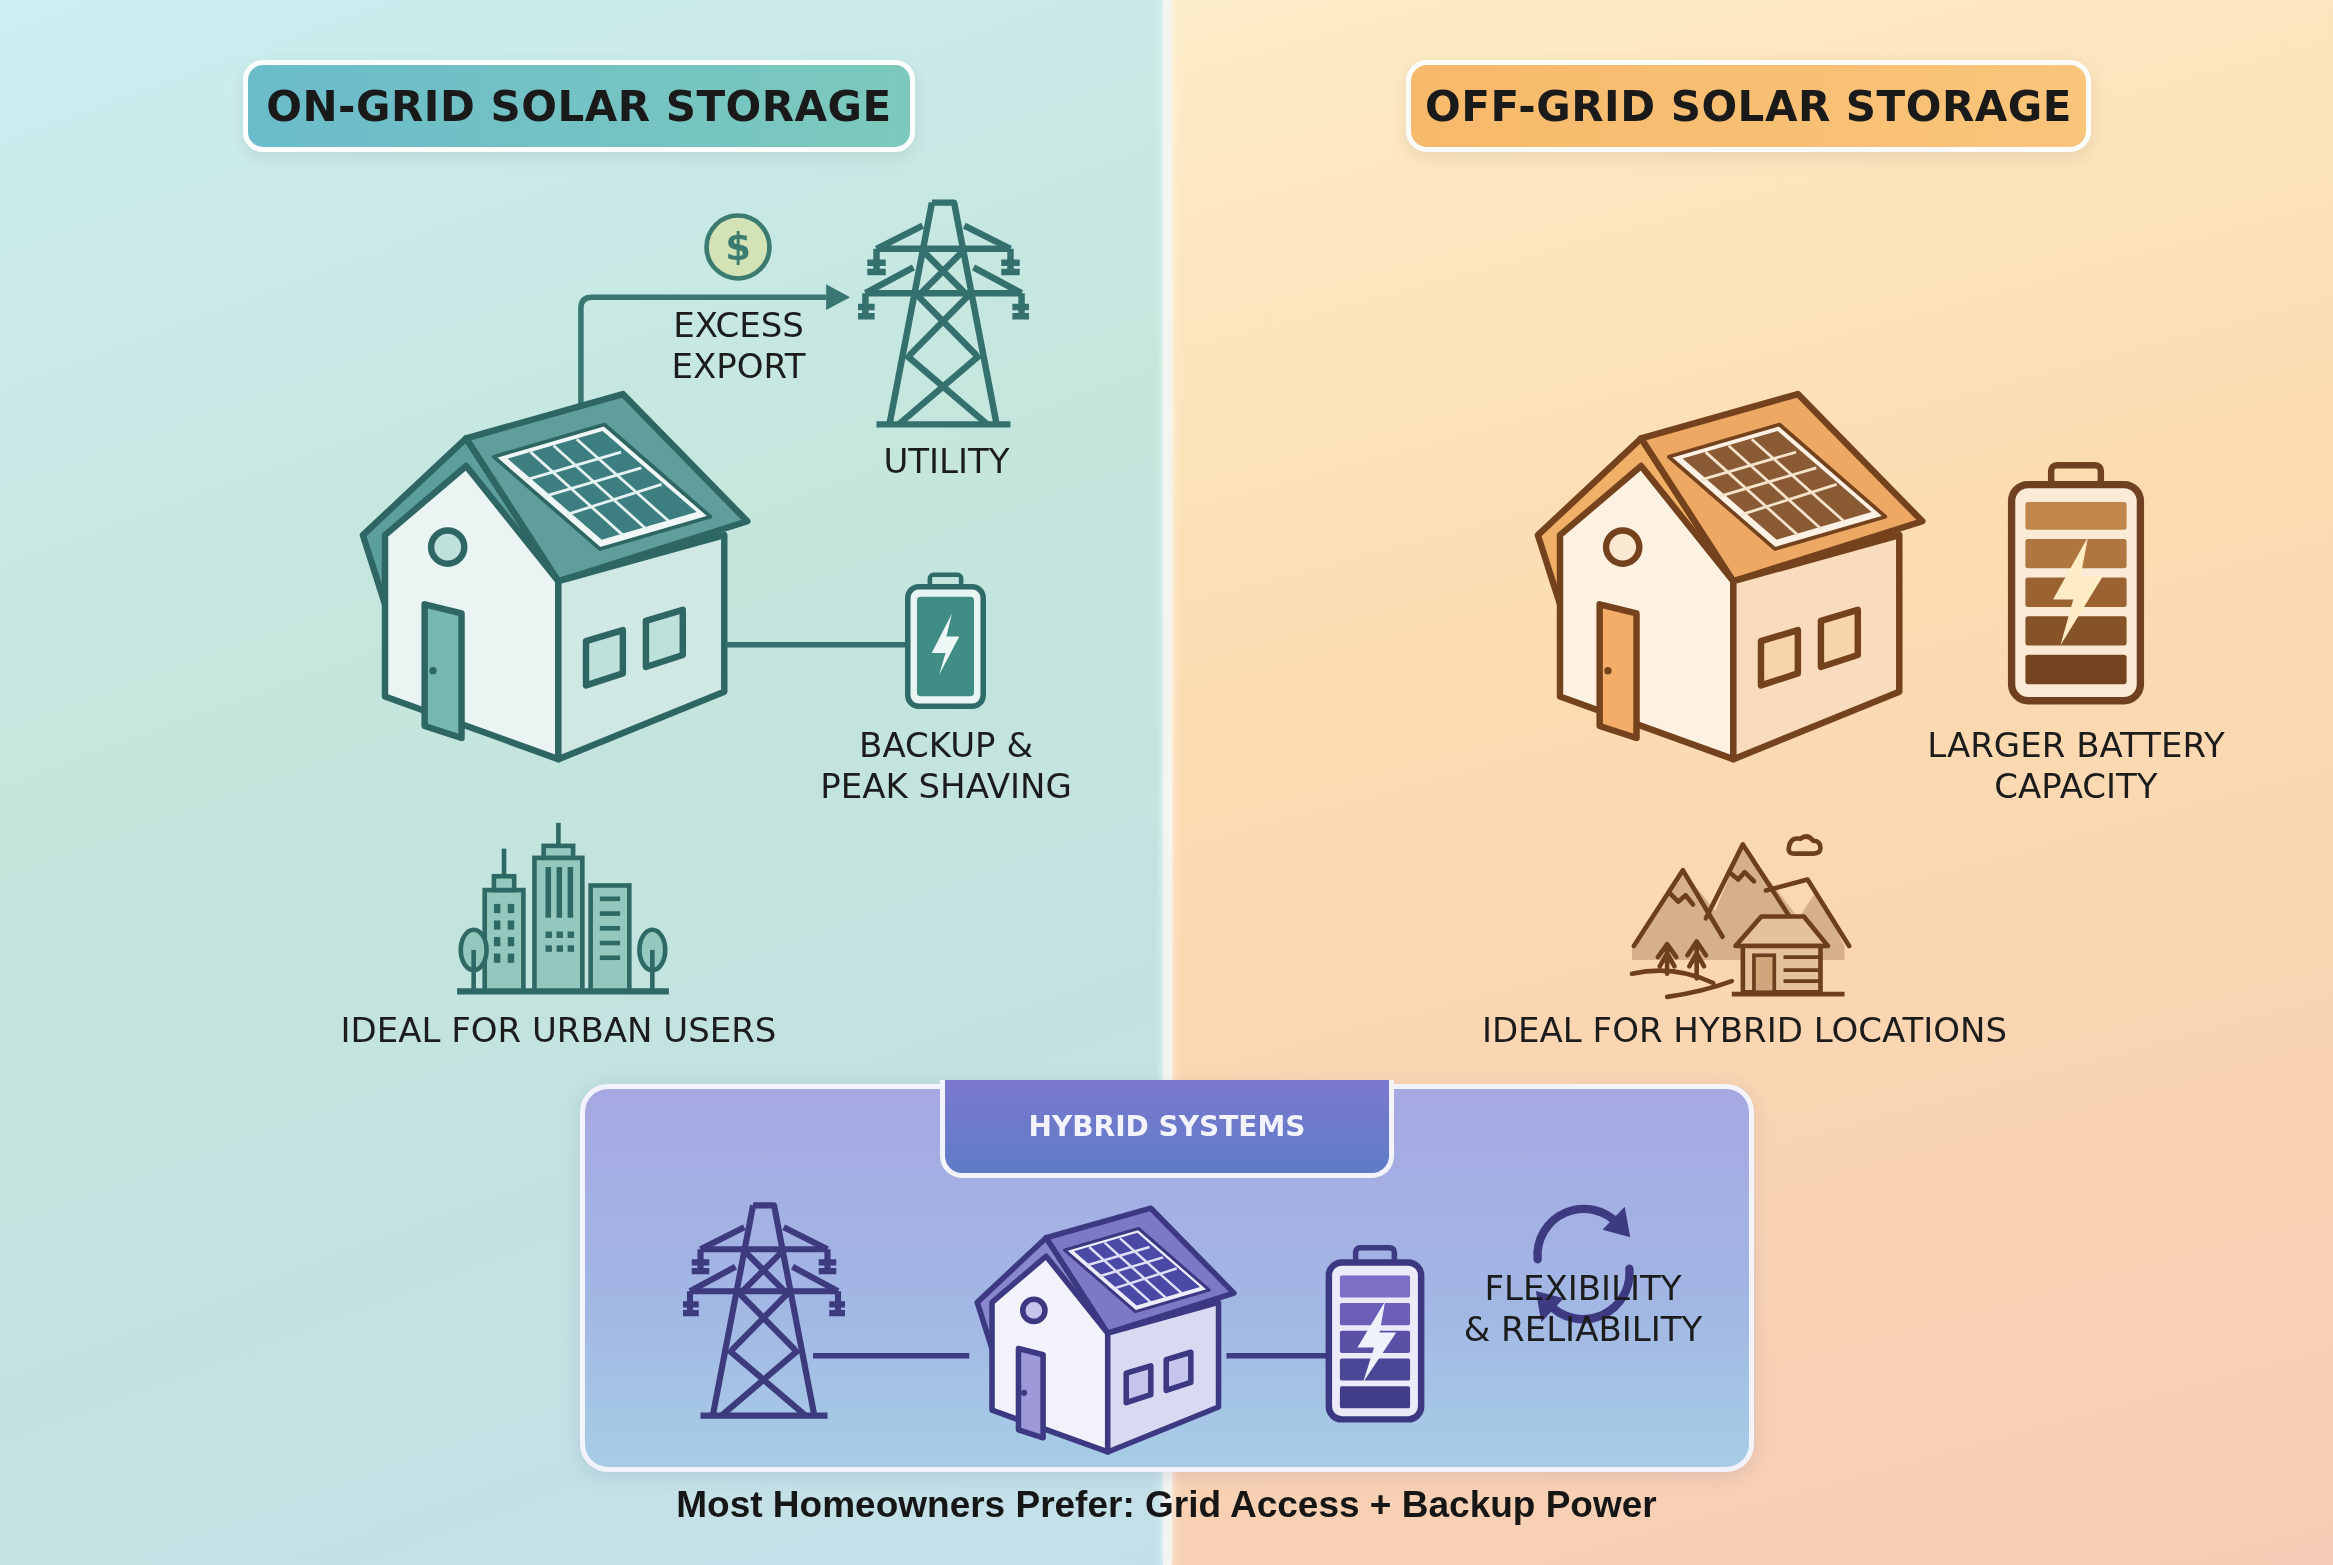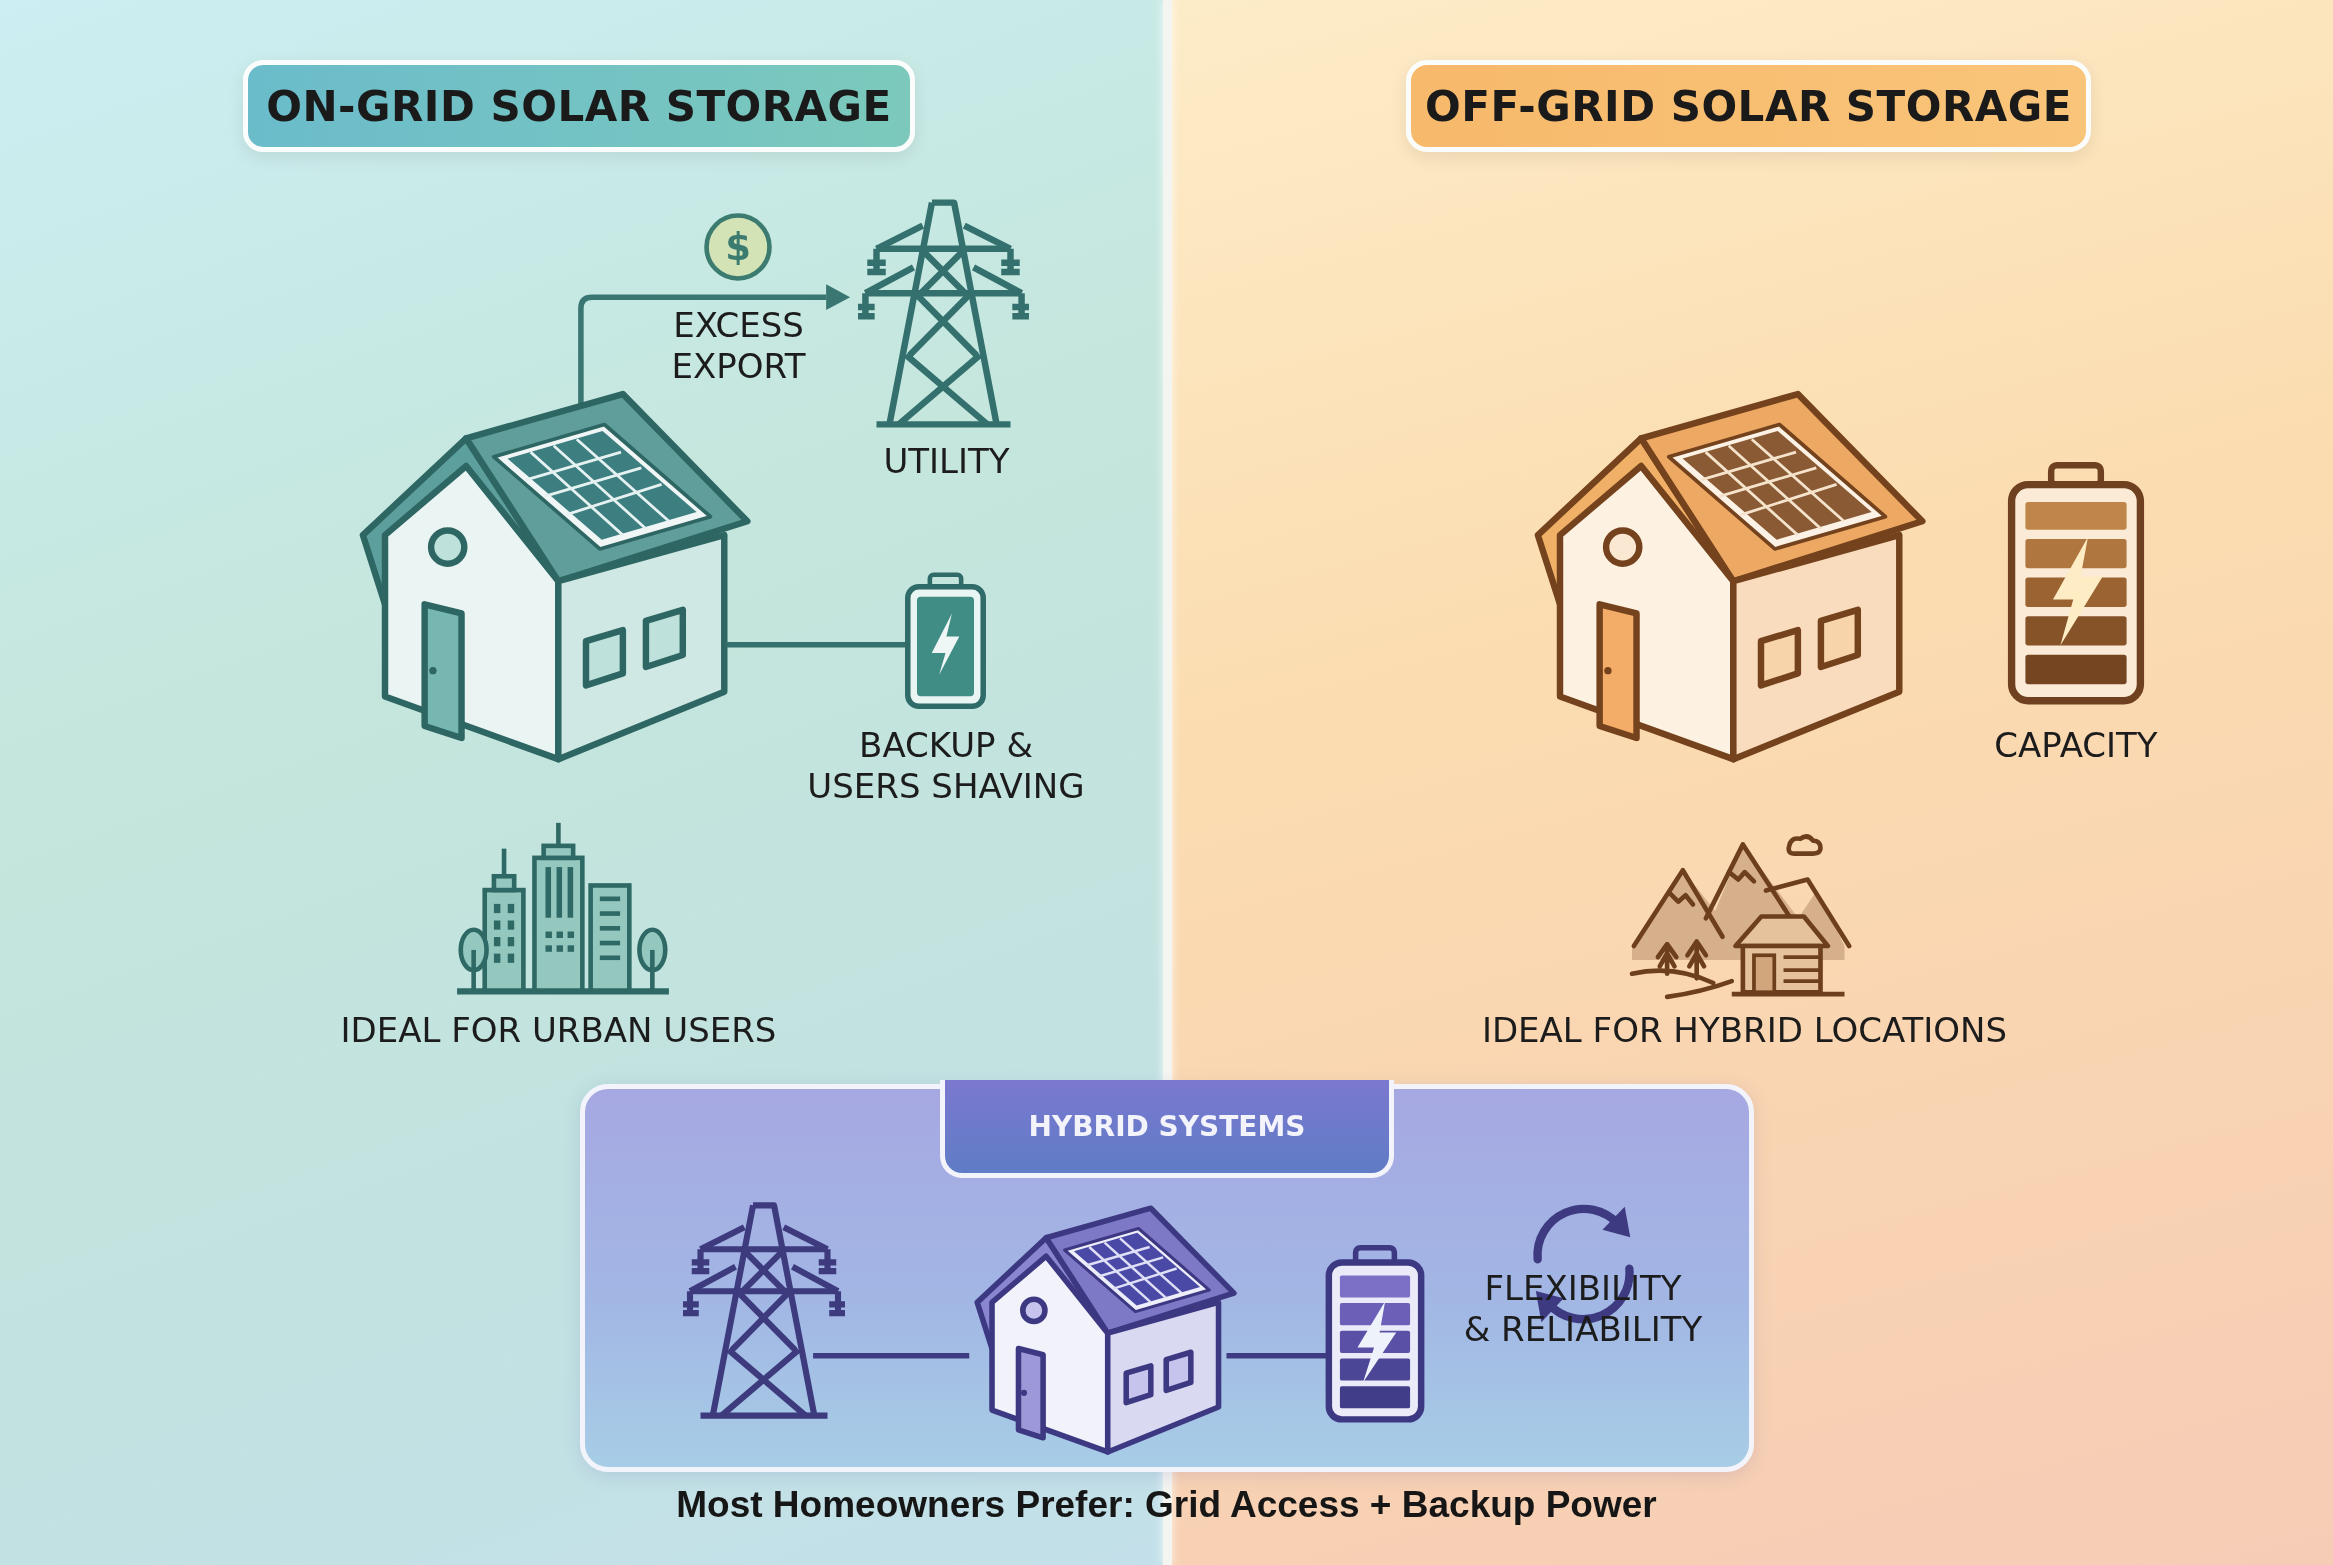"LARGER BATTERY" div { html: none -> <div>LARGER BATTERY</div> }
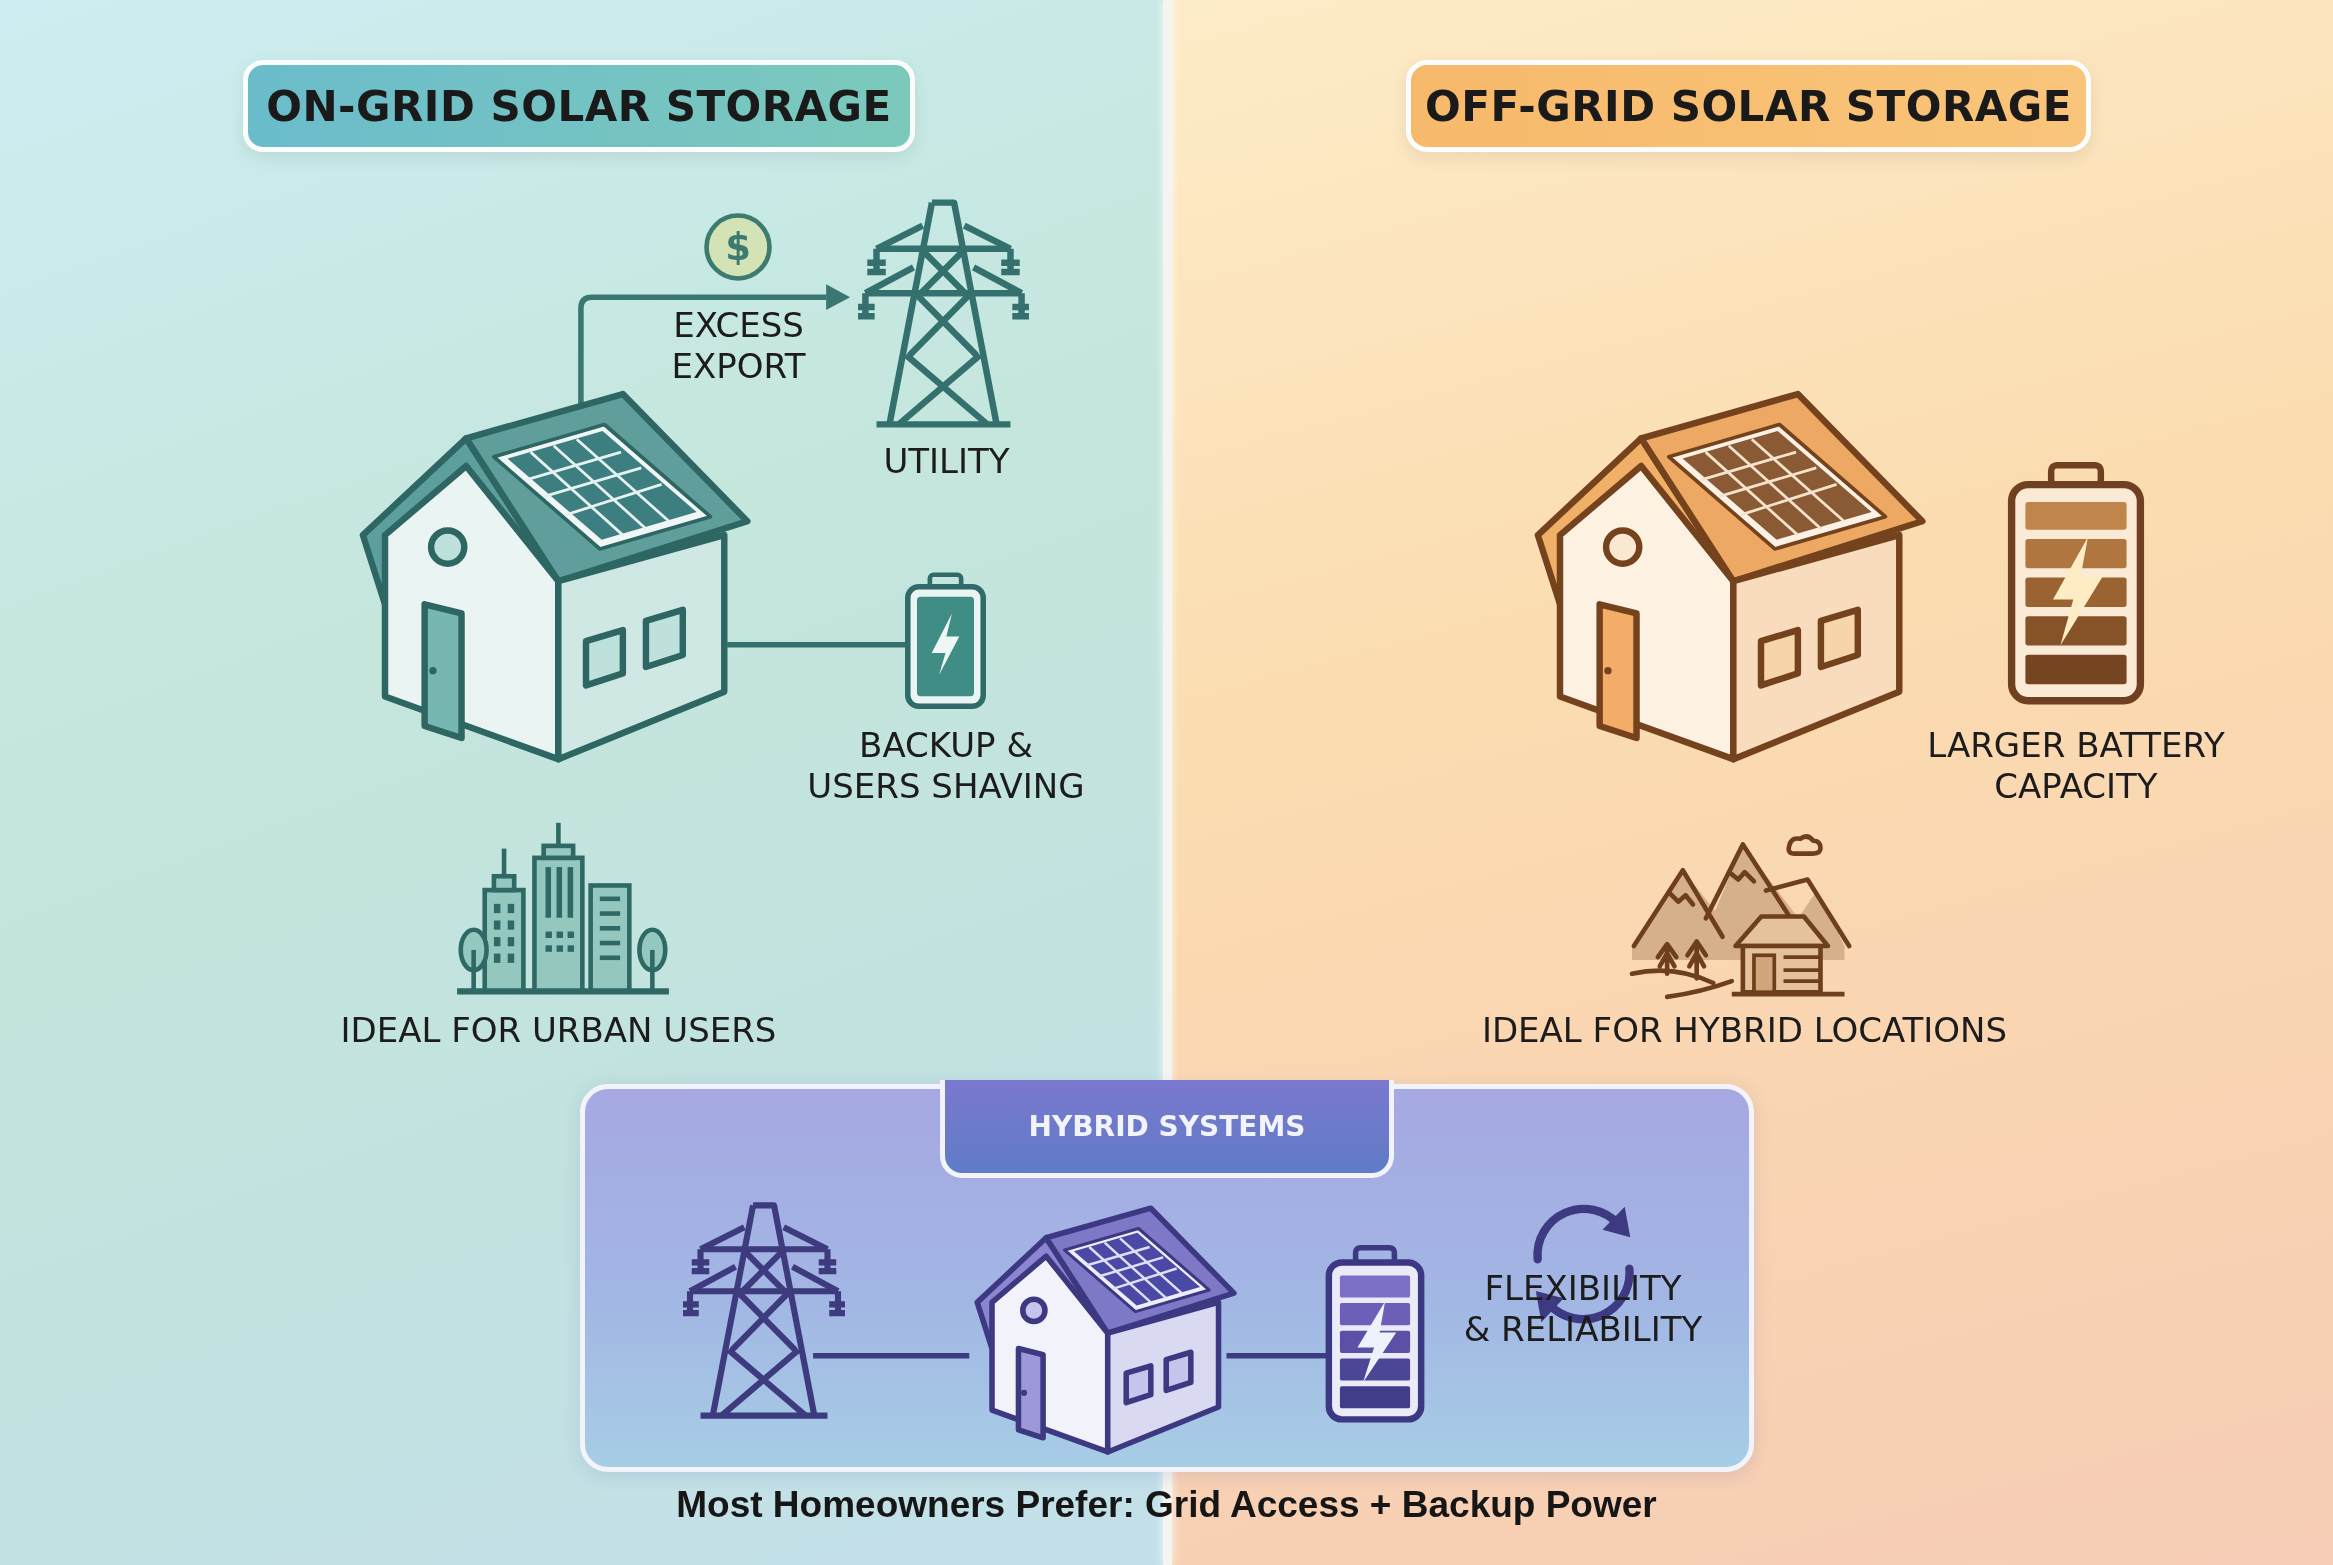"USERS SHAVING" div { text: USERS -> PEAK }
